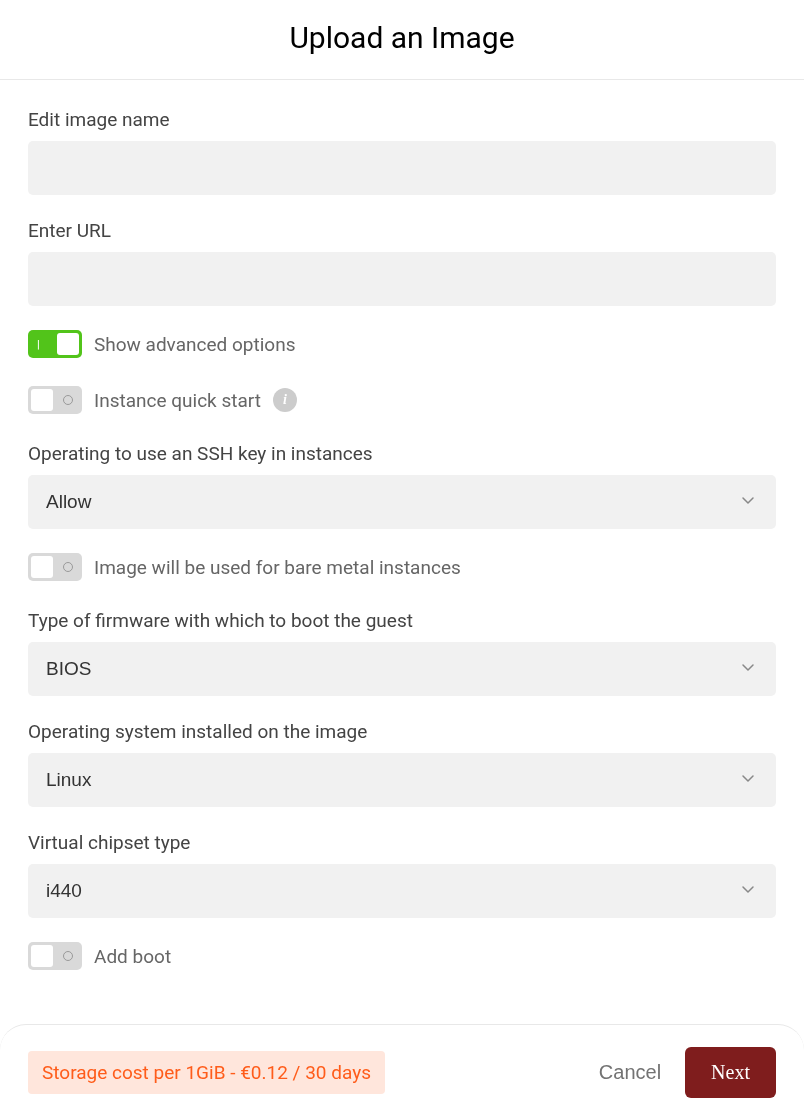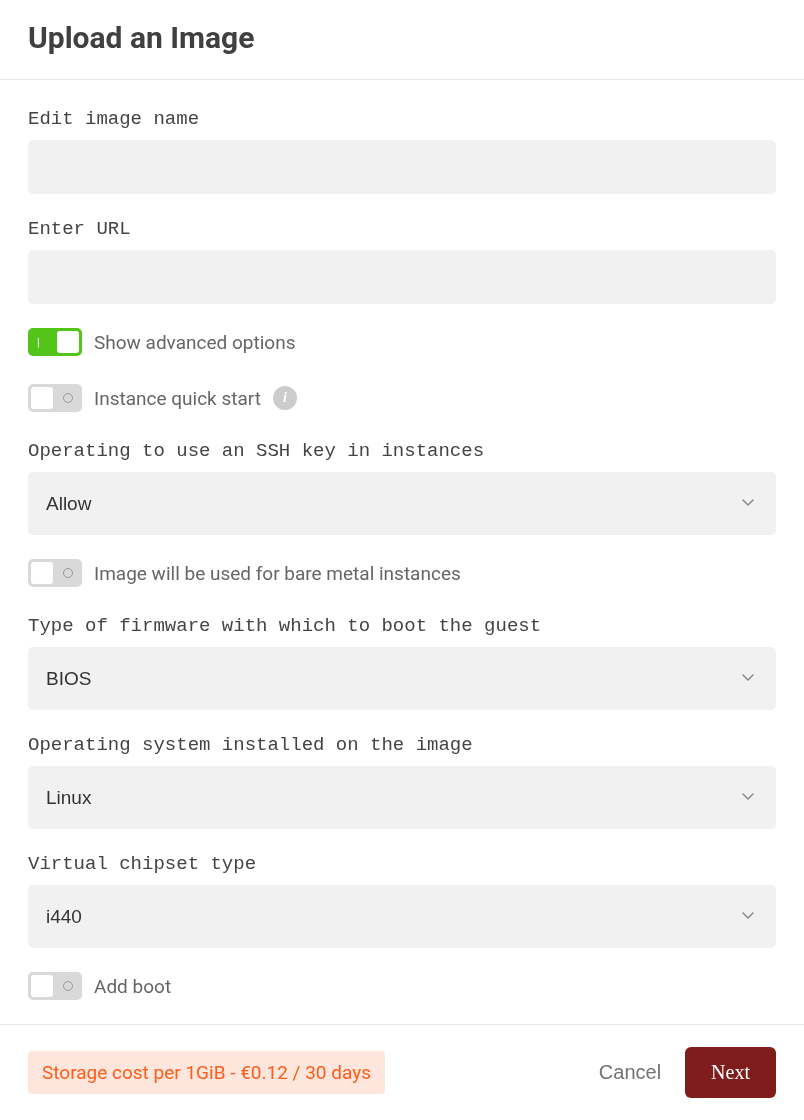"Upload an Image" .header h1 { color: #404040 -> #000000; font-weight: 700 -> 400; text-align: none -> center }
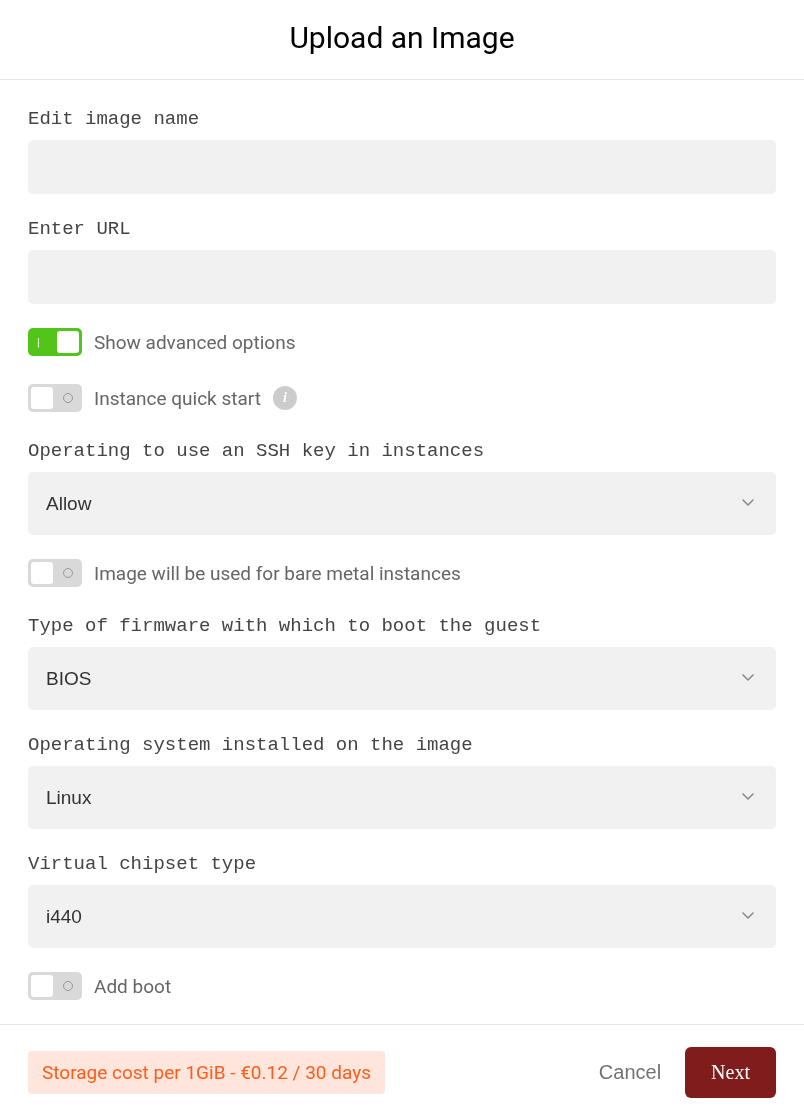"Edit image name" .field-label { font-family: Liberation Mono, monospace -> none }
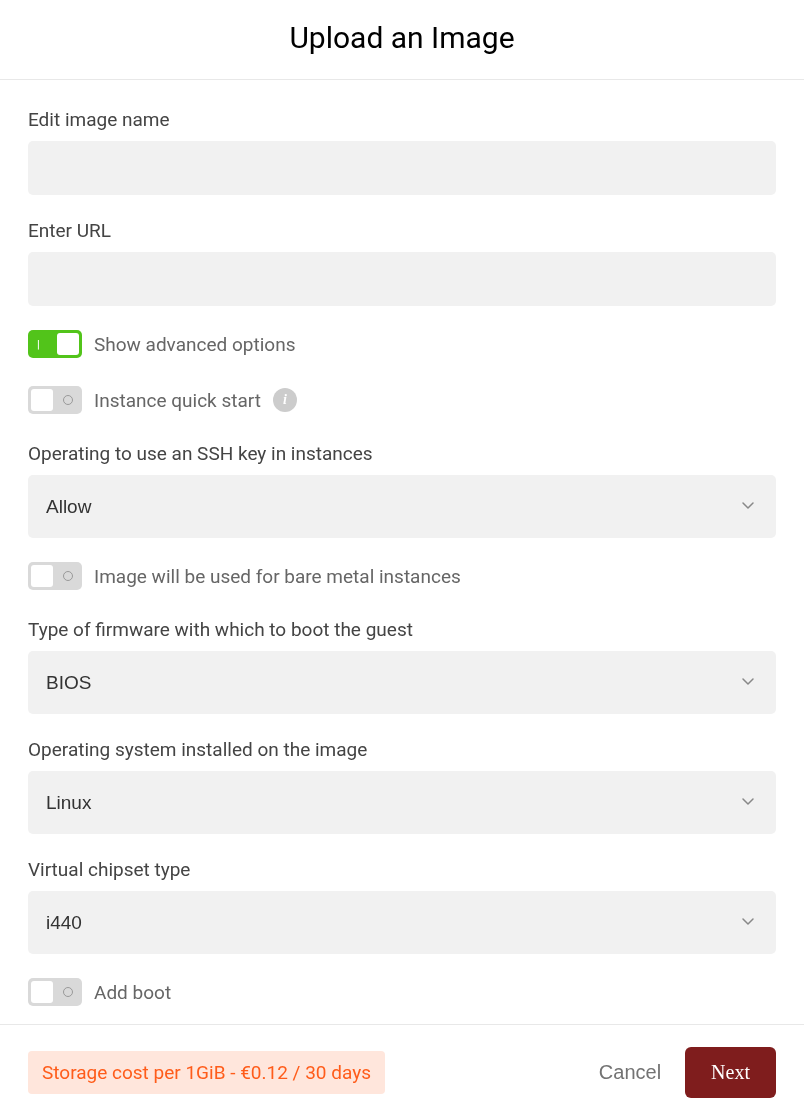"Allow" .select-input { height: 63px -> 54px }
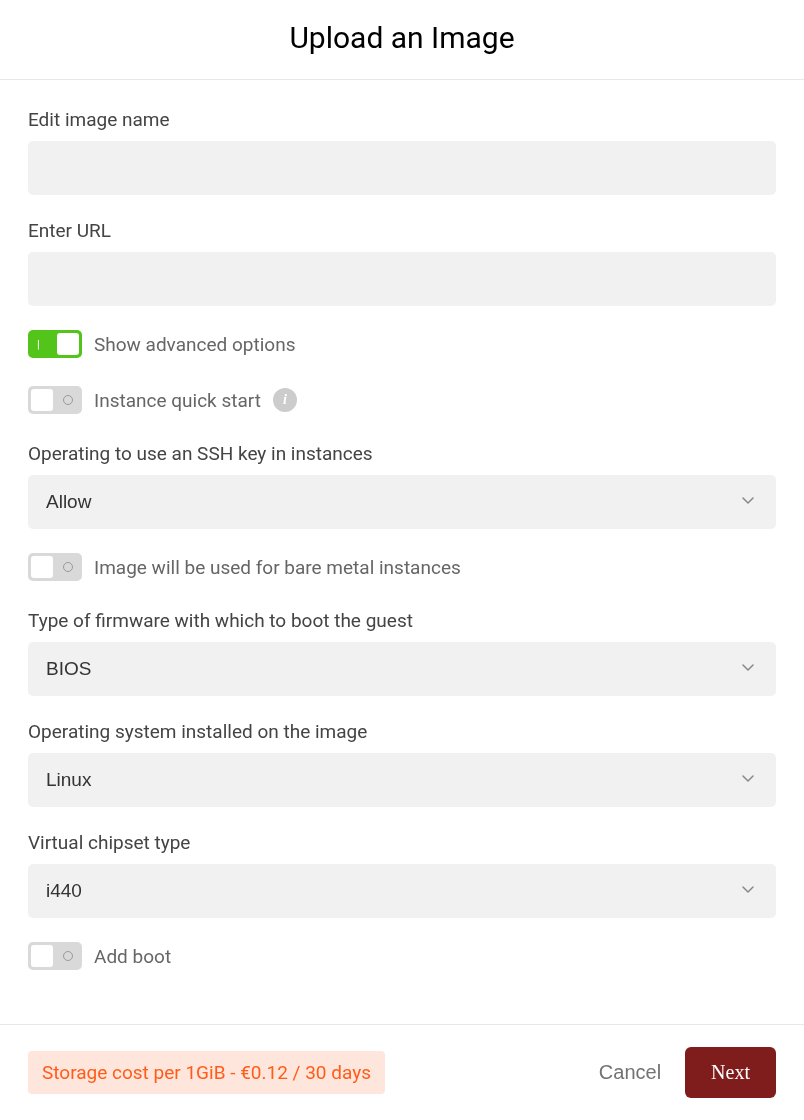"Storage cost per 1GiB -" .footer { border-radius: none -> 26px }
